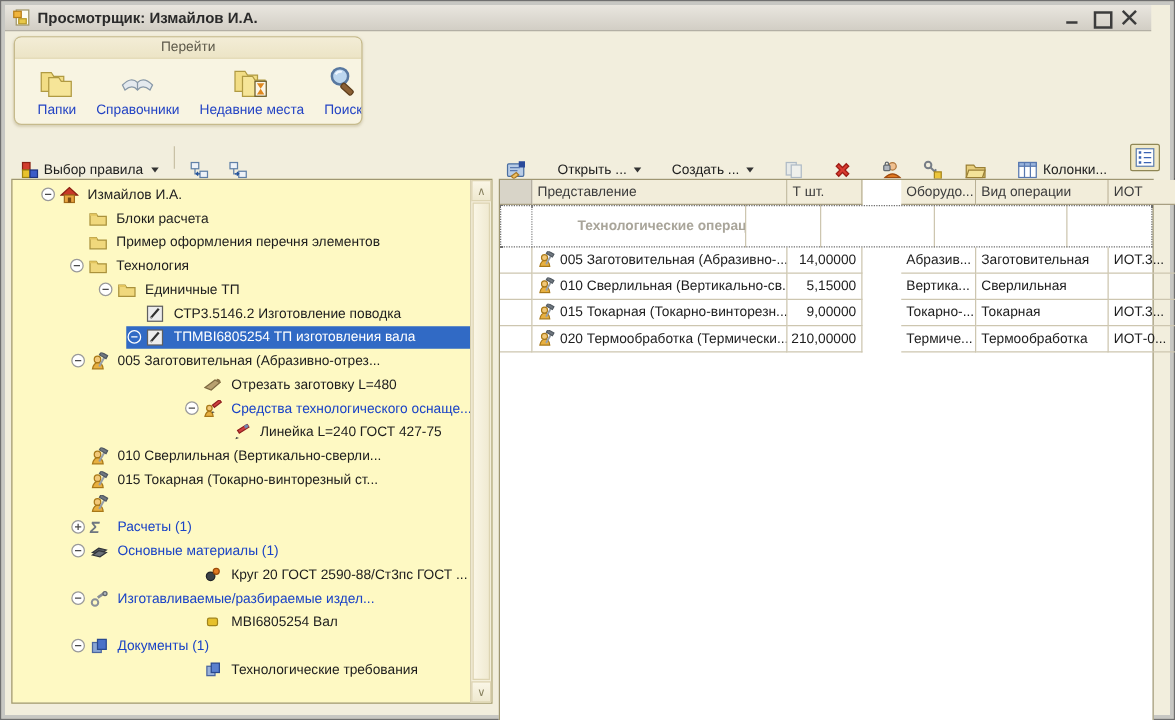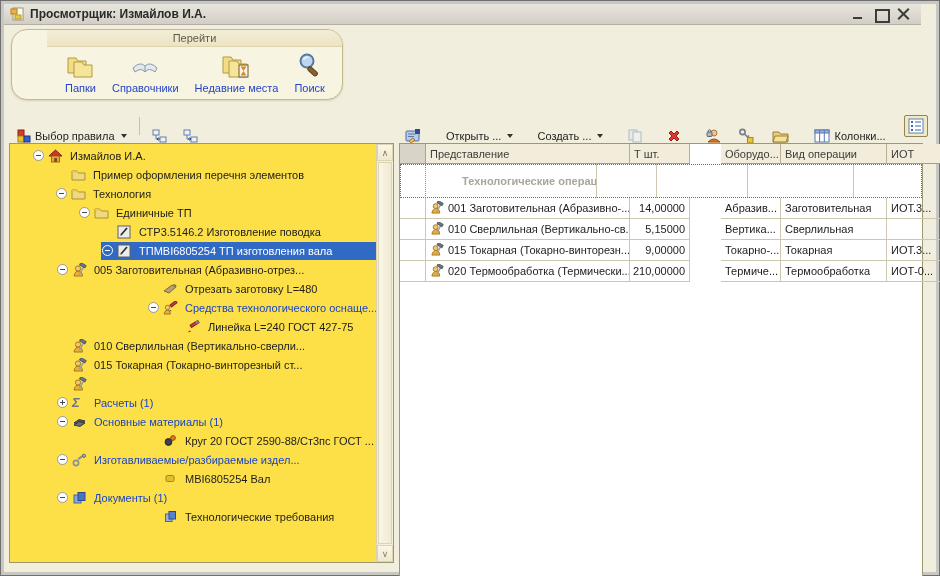"Перейти" .gotobox { border-radius: 16px -> 6px; padding-left: 35px -> none; width: 332px -> 279px }
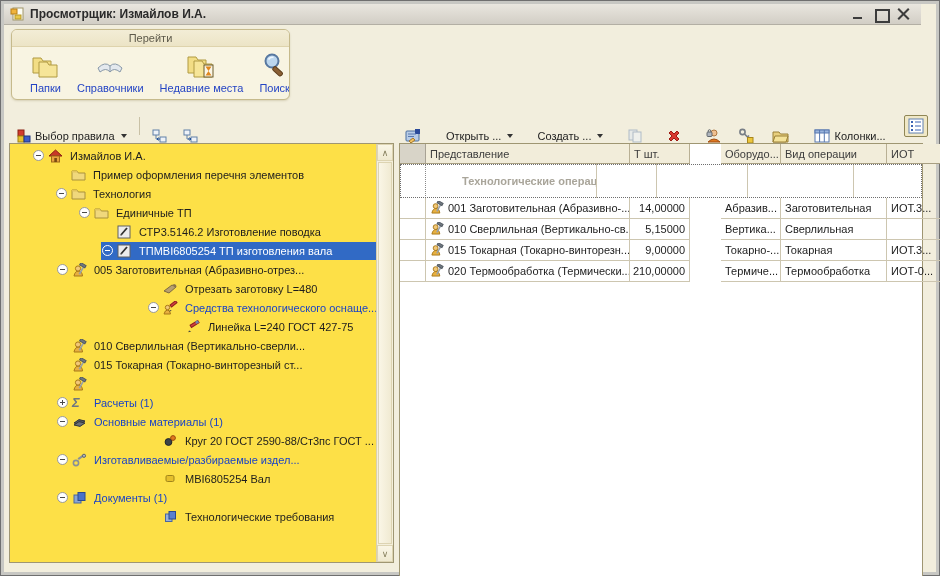"Измайлов И.А." .treepanel { background: #fde047 -> #fef9c3 }
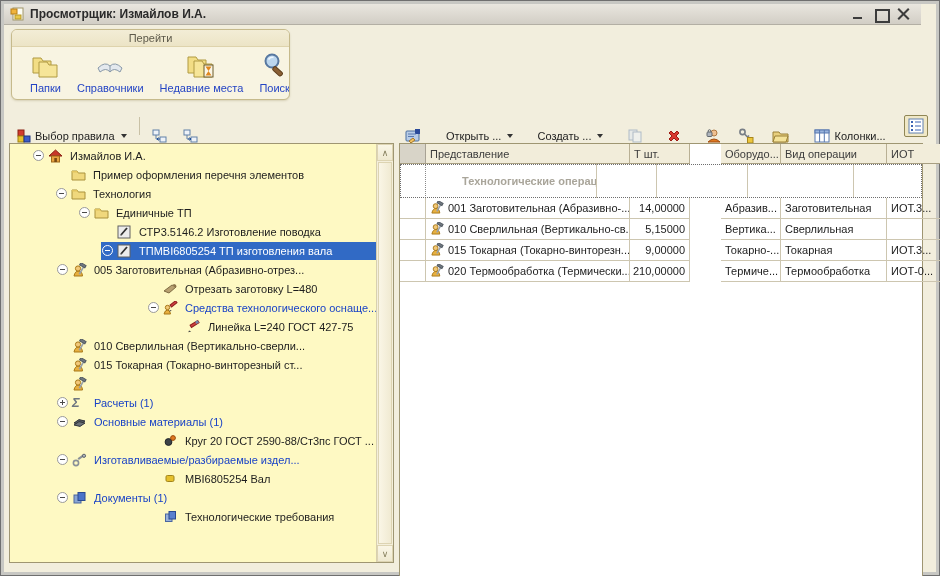"Блоки расчета" div.trow { html: none -> <div> <span> <span></span> <span> <svg> <path></path> <path></path> </svg> </span> <span>Блоки расчета</span> </span> </div> }
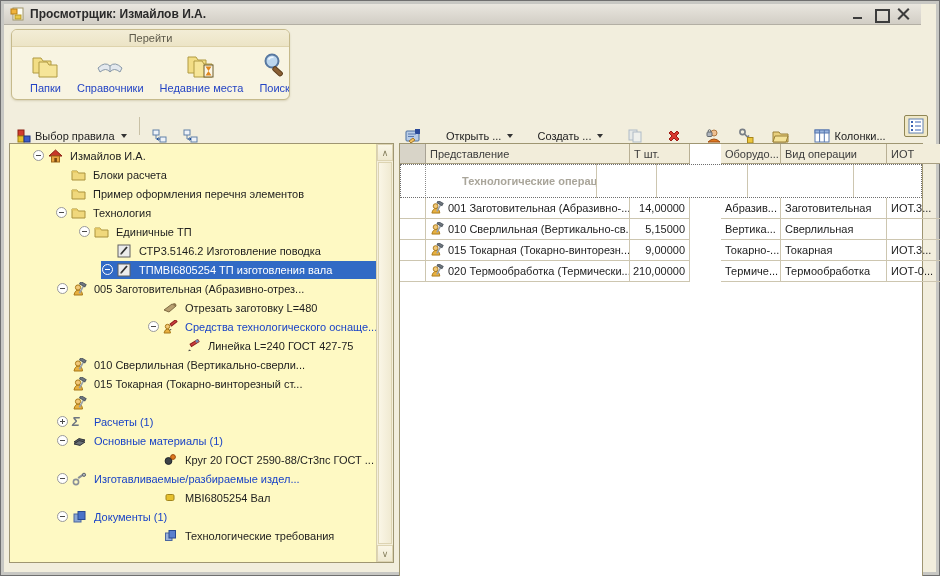"001 Заготовительная (Абразивно-..." span { text: 001 -> 005 }
